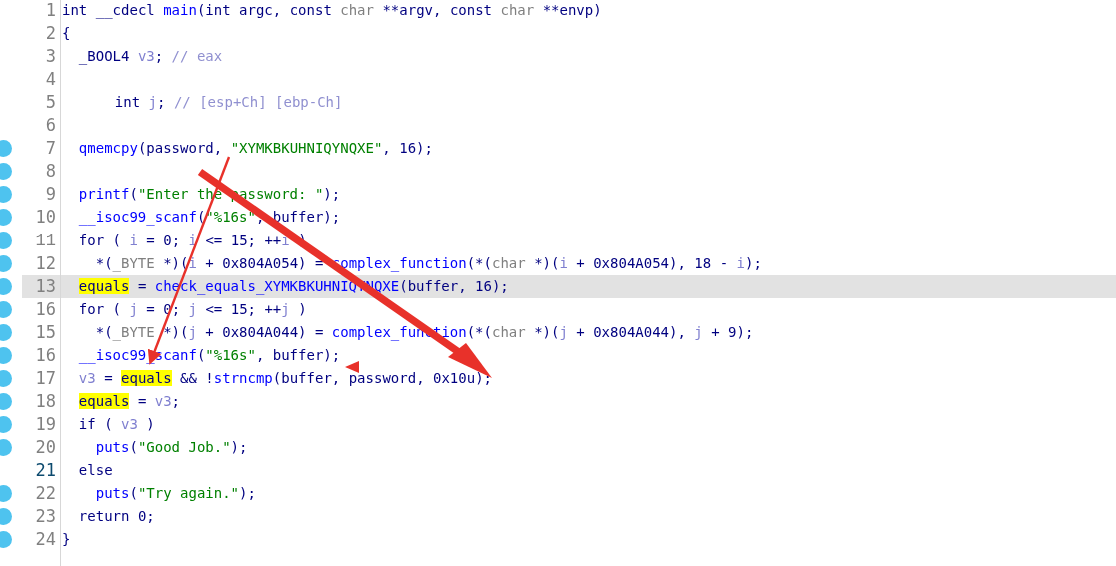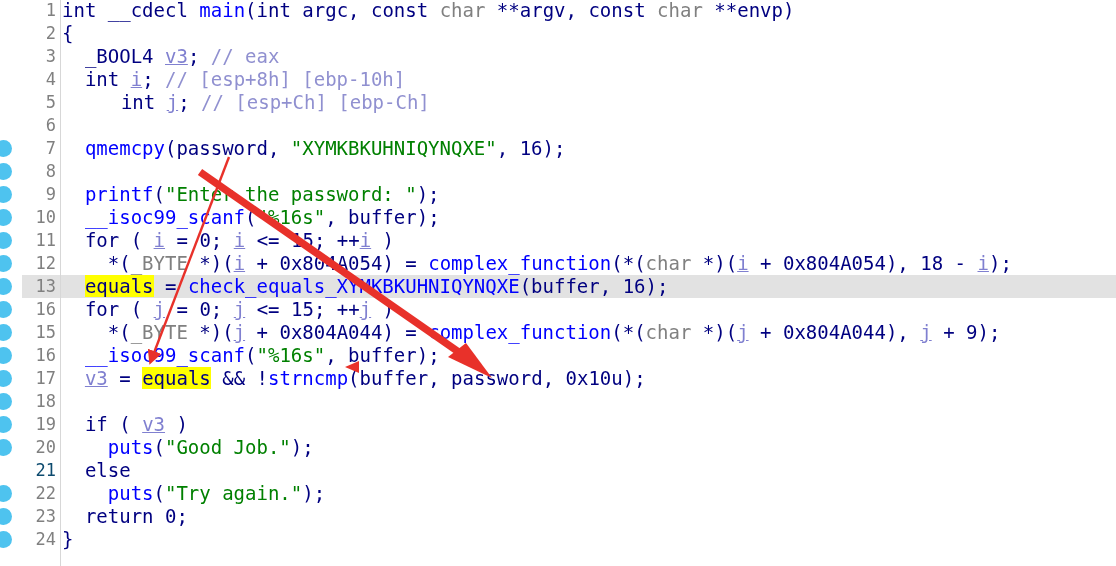"int __cdecl main(int argc, const" .row { font-size: 19px -> 14px }
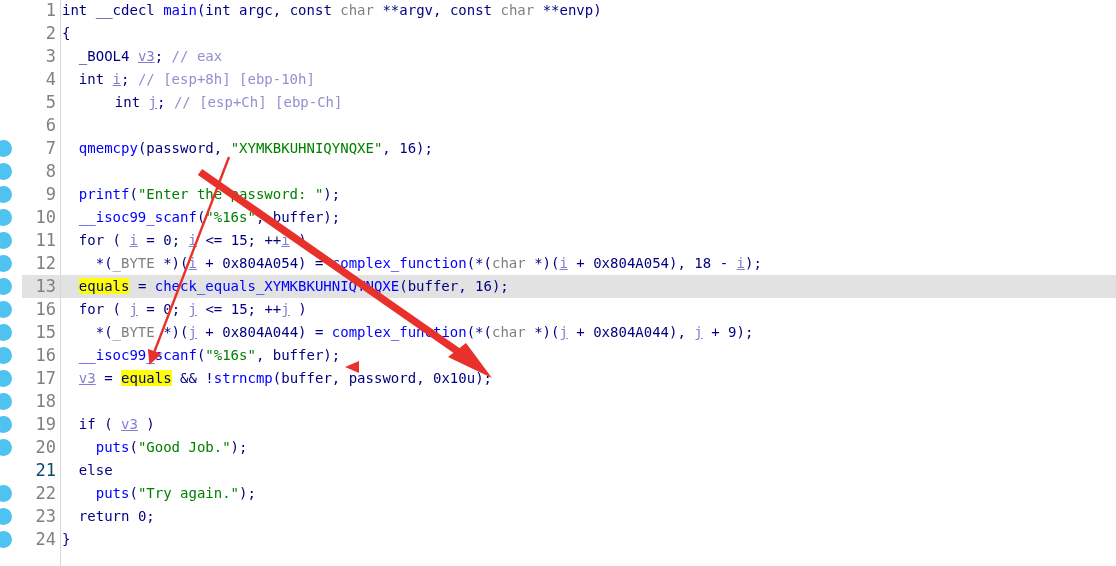"v3" .t-loc { text-decoration: underline -> none }
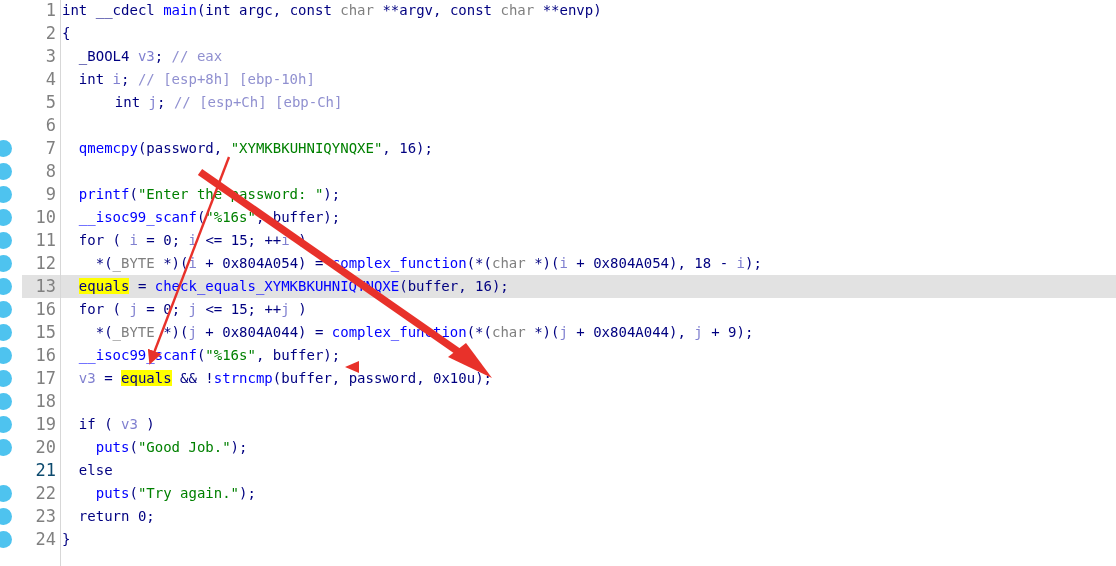"int i; // [esp+8h] [ebp-10h]" div.row { html: <div> <span>int</span> <span>i</span><span>;</span> <span>// [esp+8h] [ebp-10h]</span></div> -> none }
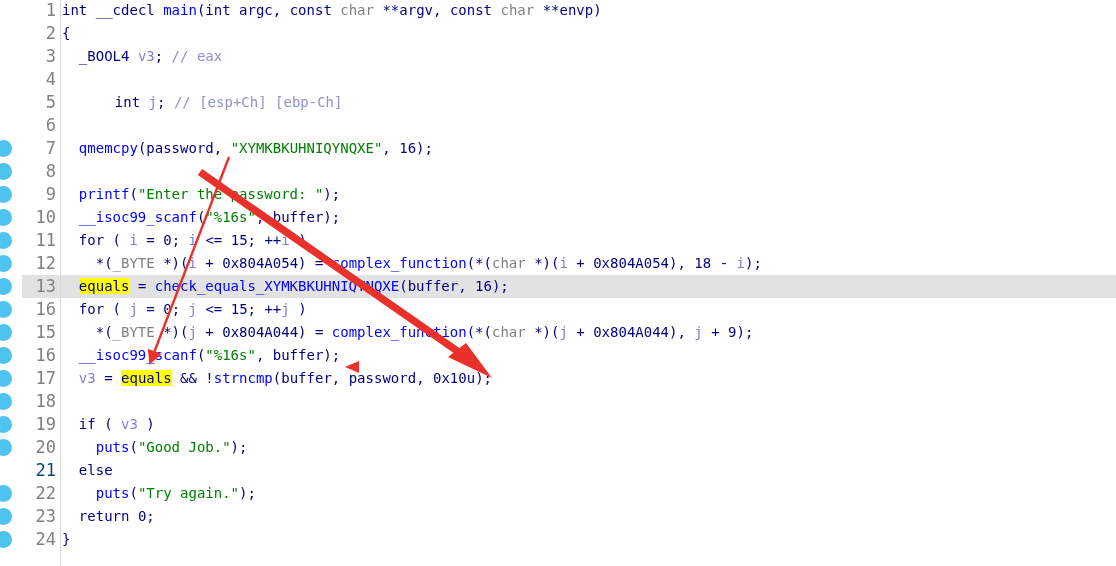"11" div.lineno { font-family: none -> Liberation Mono, monospace }
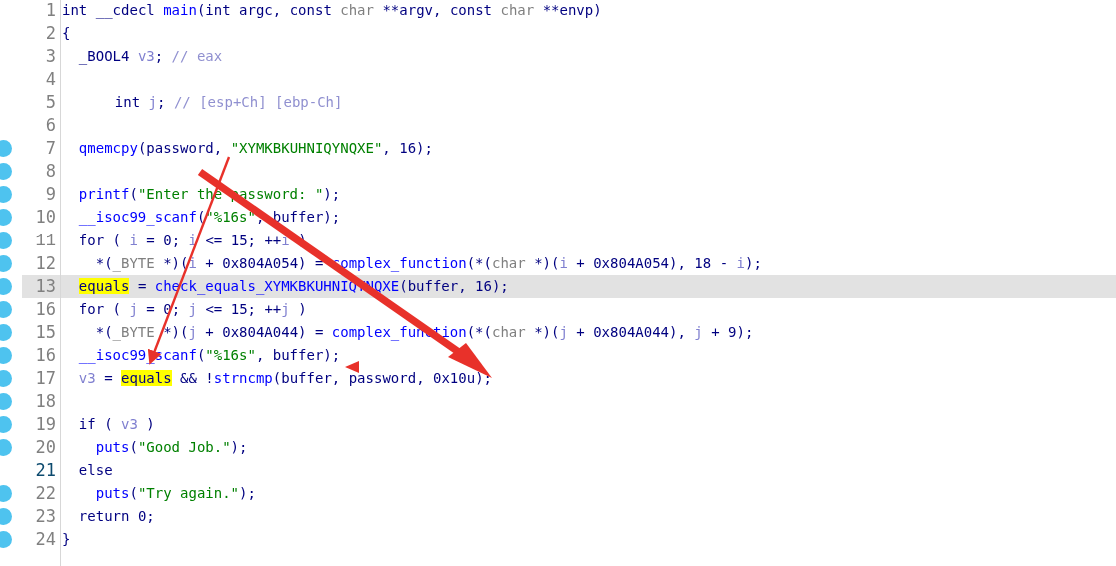"equals = v3;" div.row { html: none -> <div> <span>equals</span> <span>=</span> <span>v3</span><span>;</span></div> }
